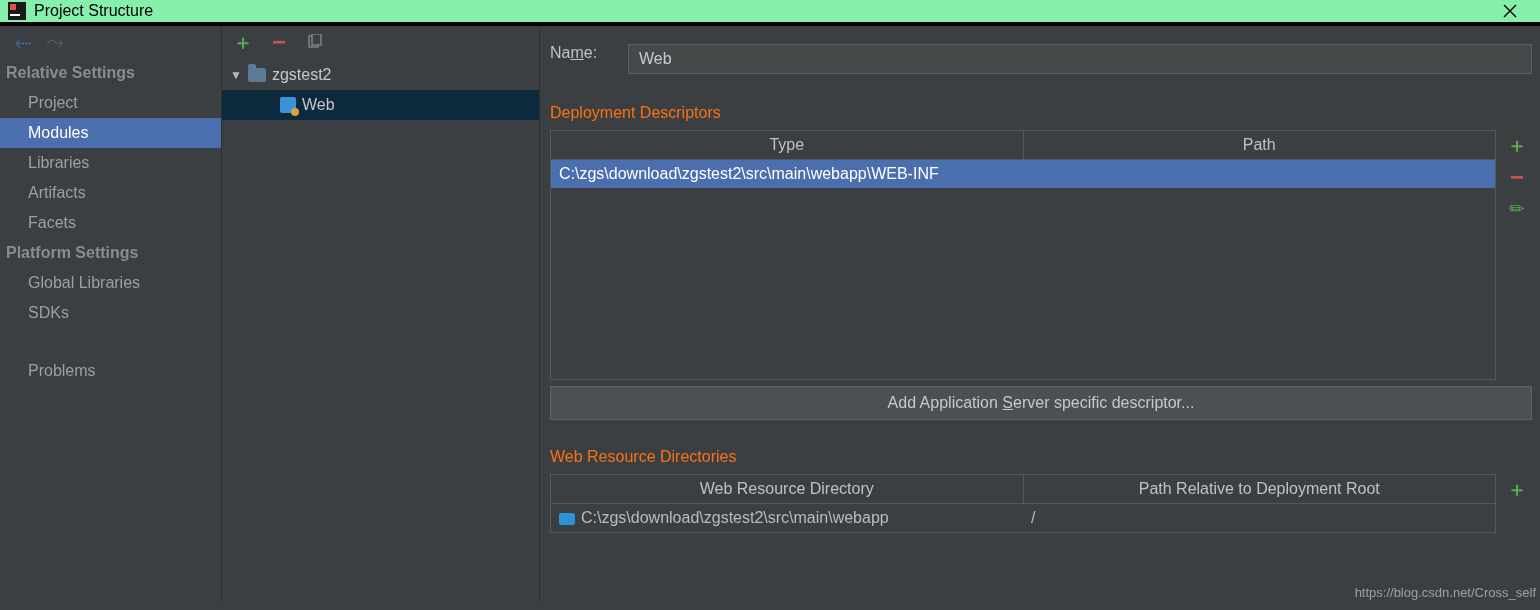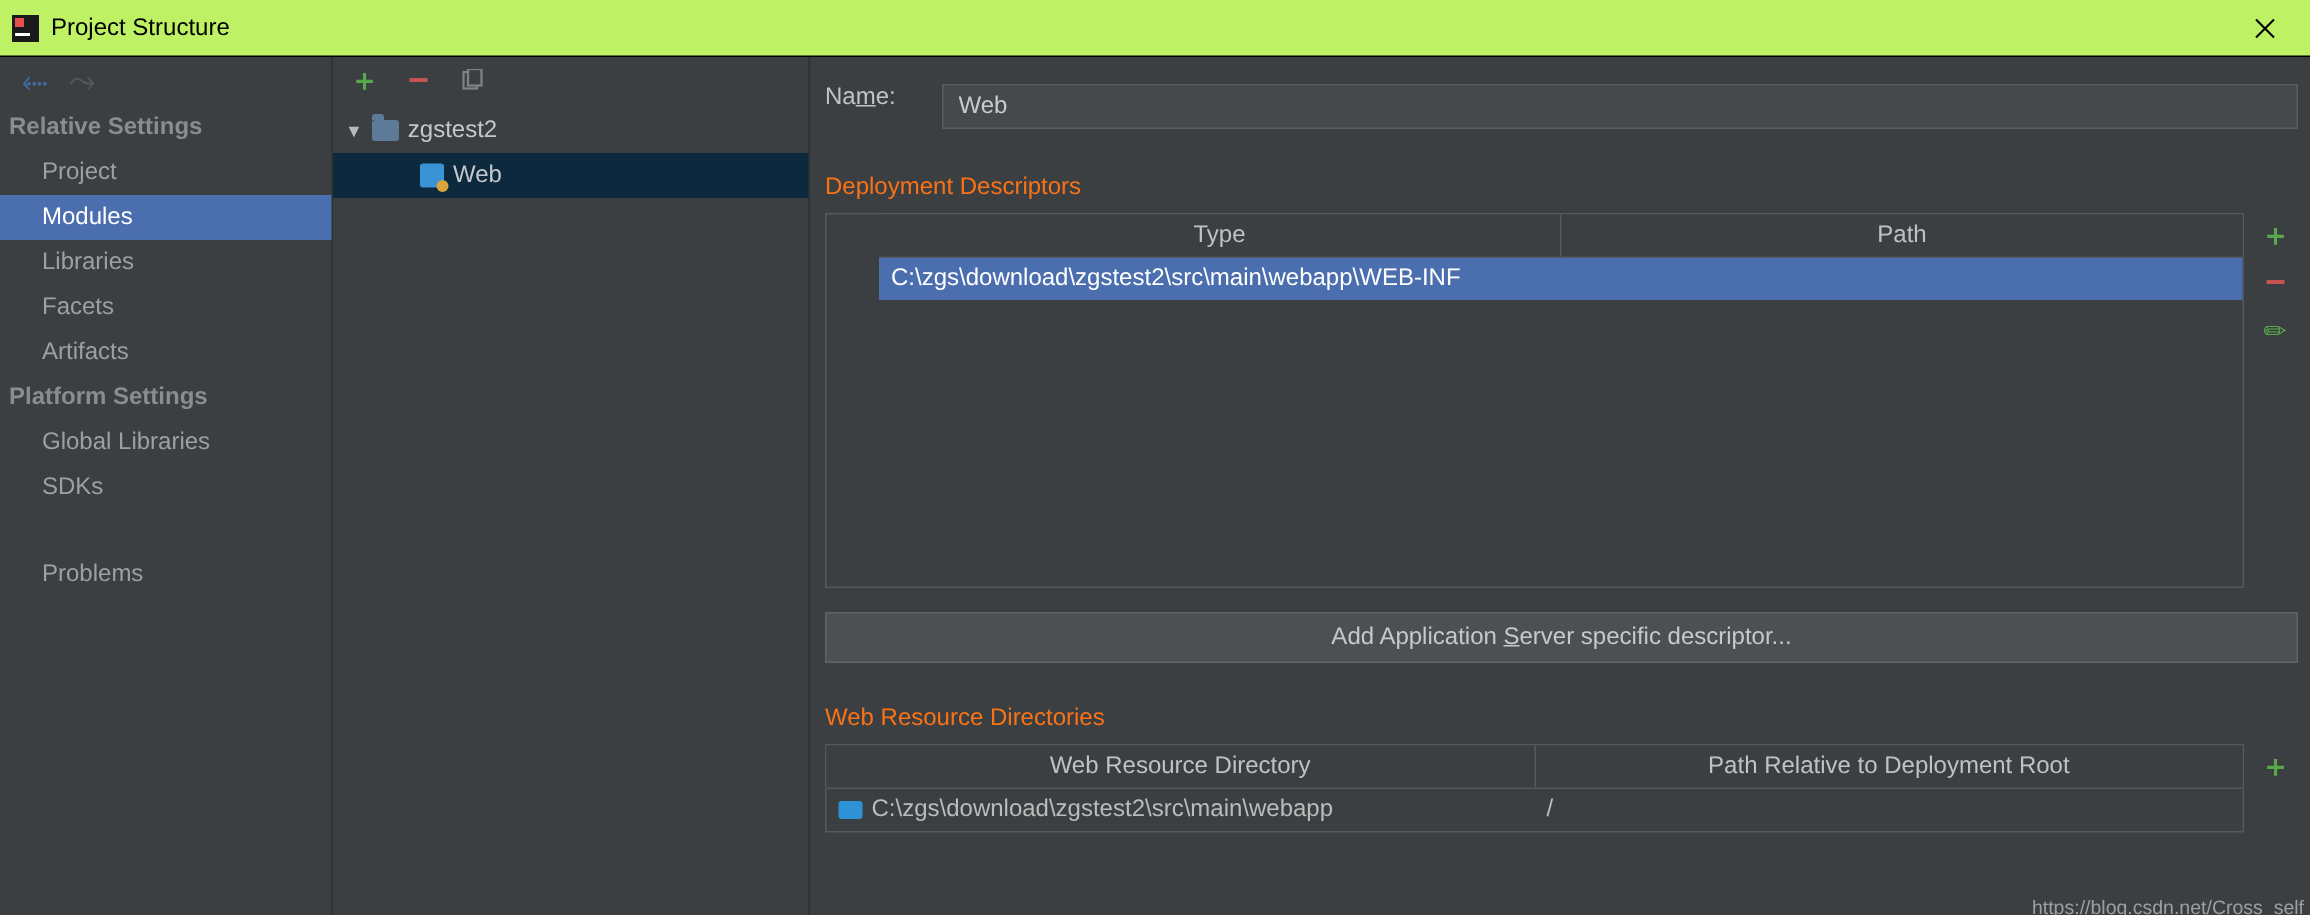"Project Structure" .titlebar { background: #bef264 -> #86efac; border-bottom: 1px solid #000000 -> 4px solid #000000; height: 38px -> 26px }
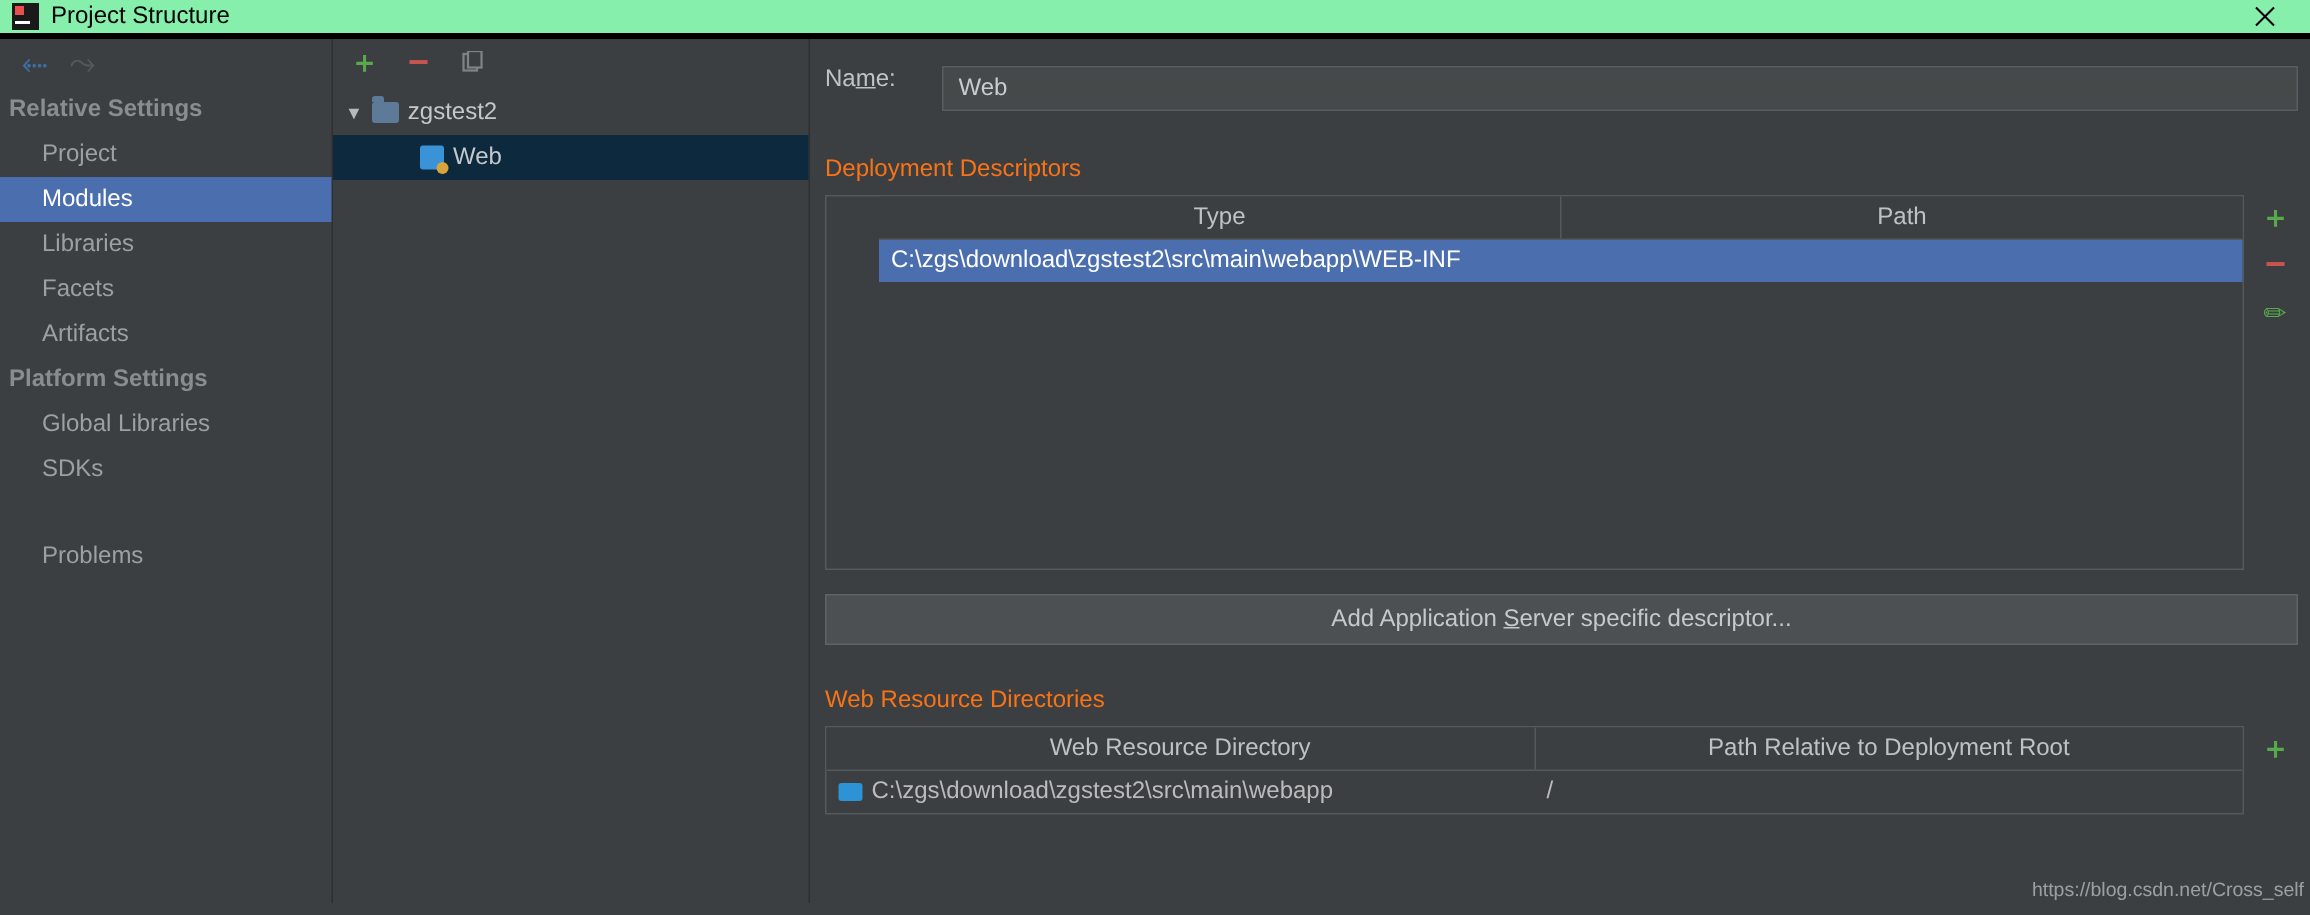"Type" .desc-area .table { padding-left: 35px -> none }
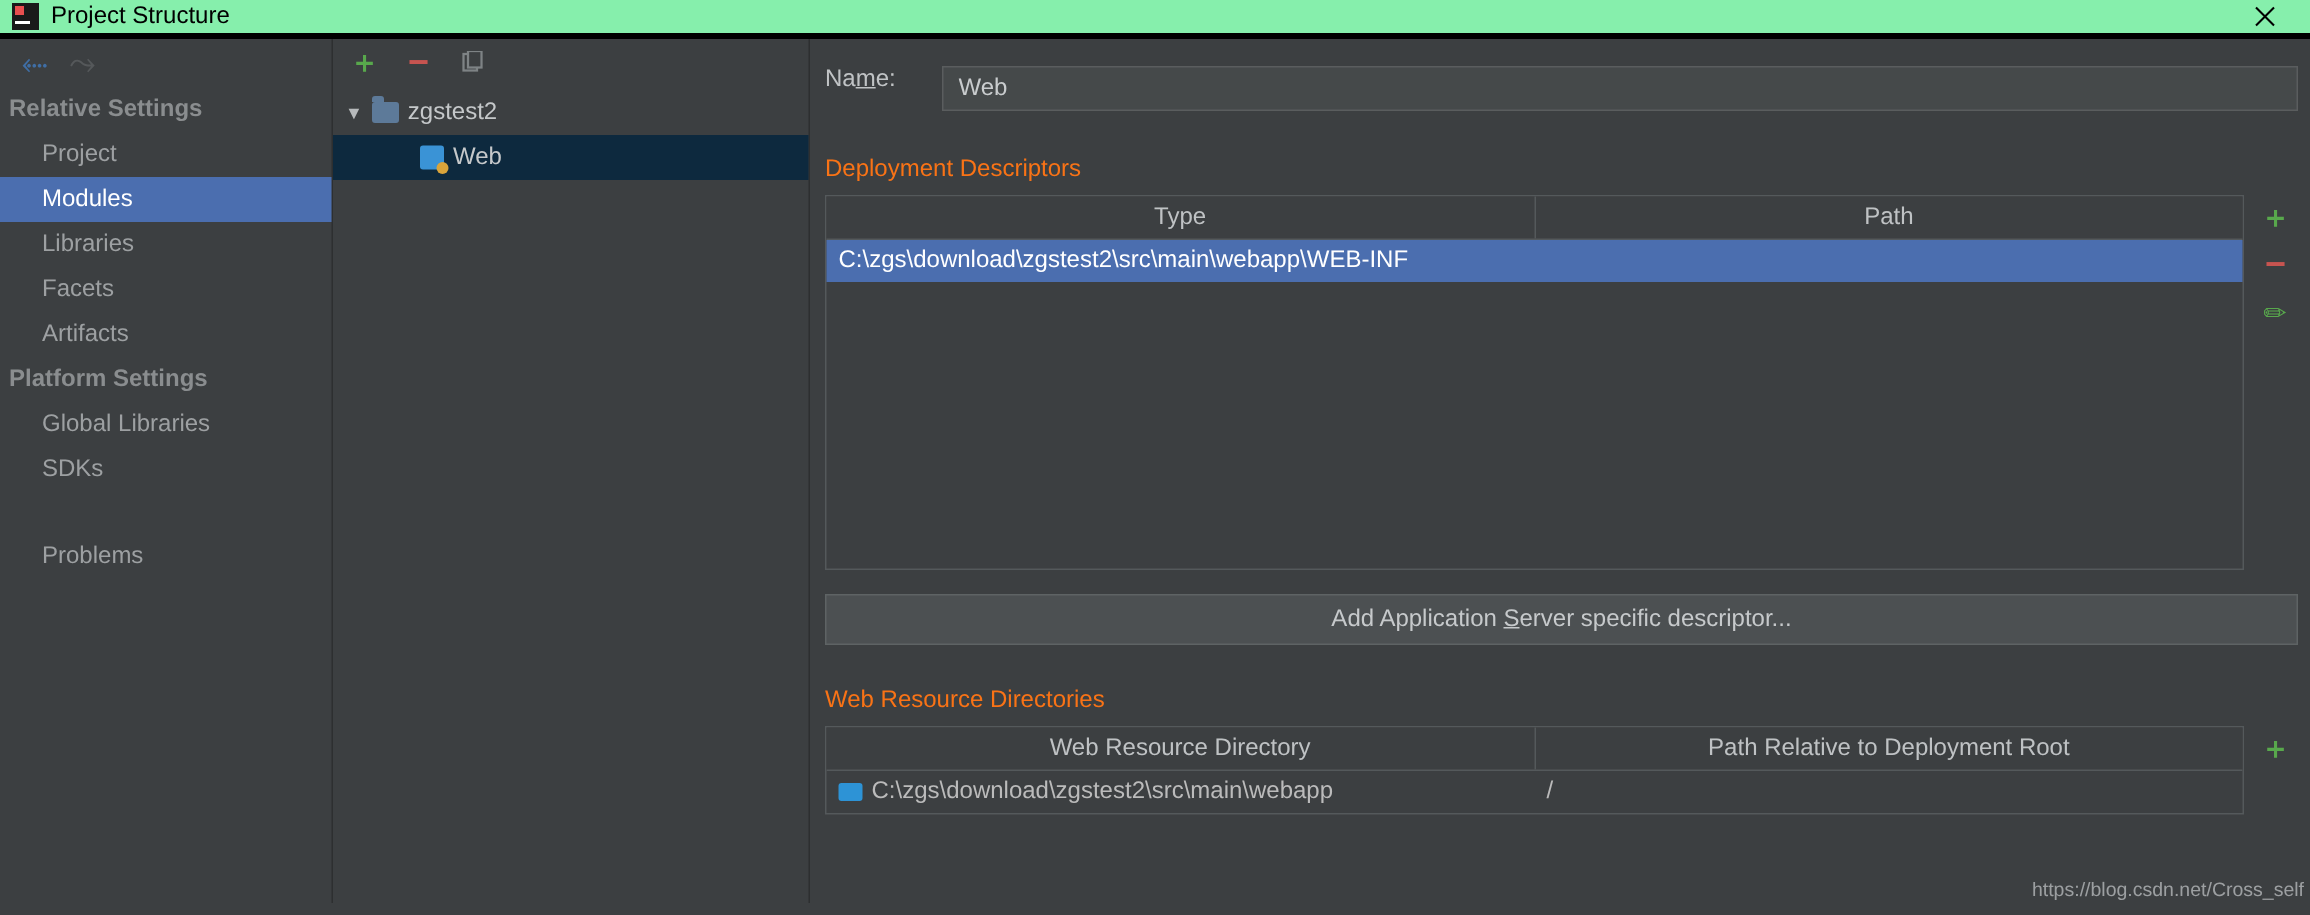"Facets" div.nav-item { order: before "Artifacts" -> after "Artifacts" }
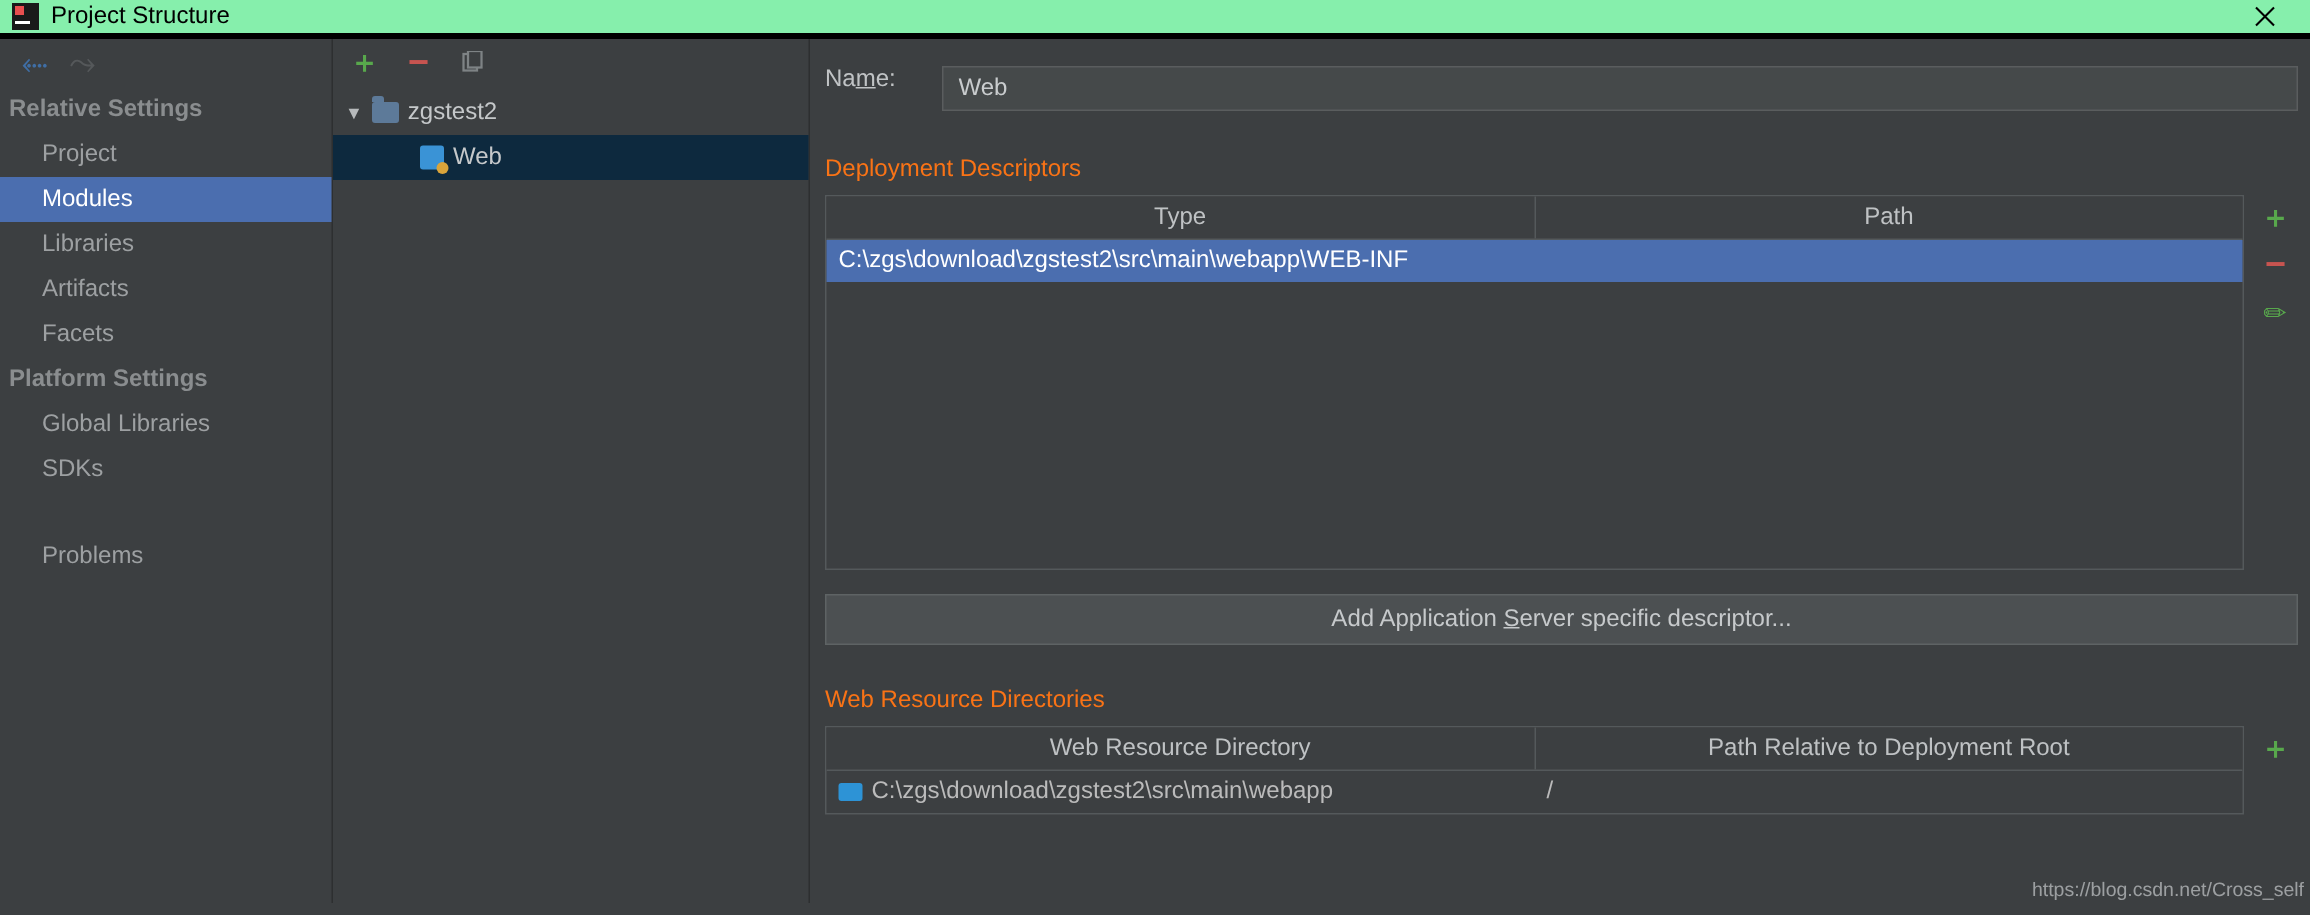"Add Application Server specific" .btn { margin-top: 16px -> 6px }
